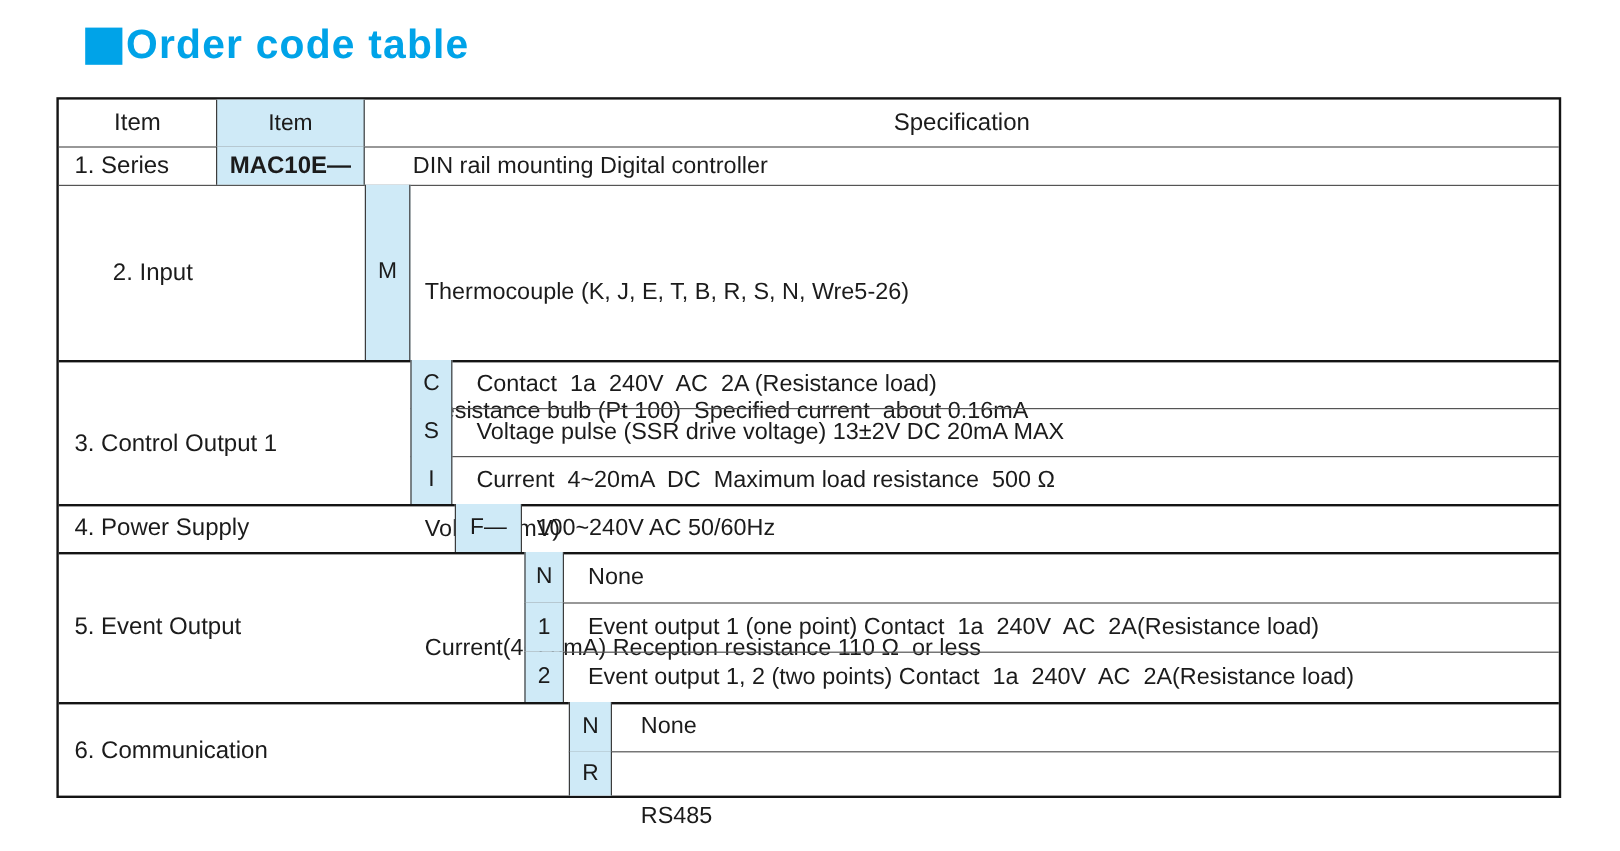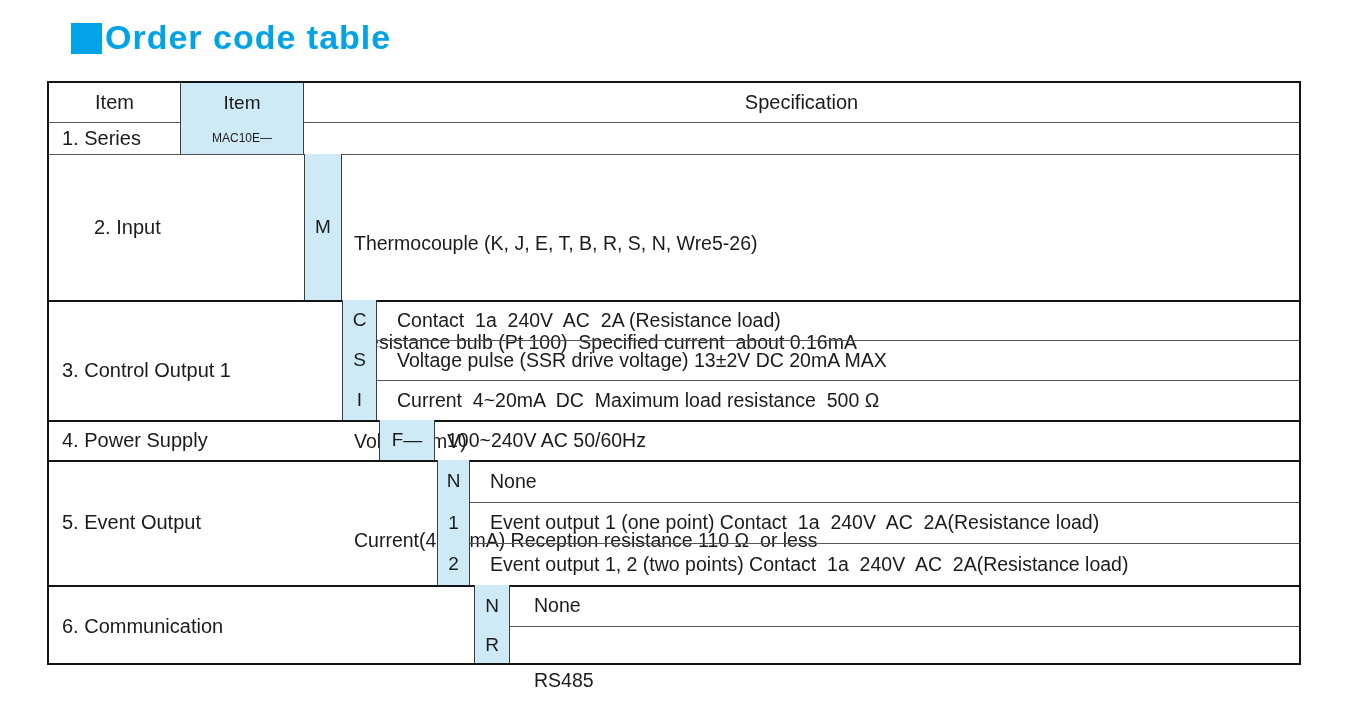"MAC10E—" .cc-bold { font-size: 12px -> 20px; font-weight: normal -> bold }
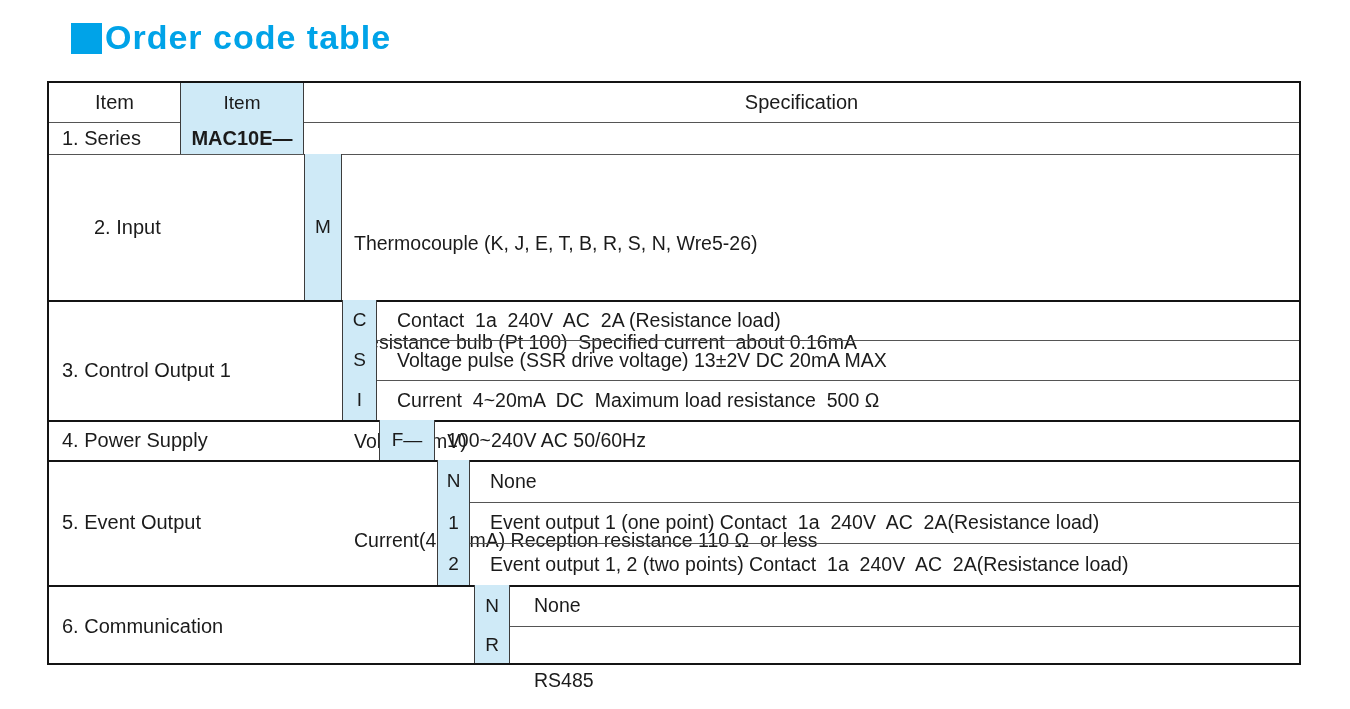"DIN rail mounting Digital controller" div.spec { html: none -> <div>DIN rail mounting Digital controller</div> }
